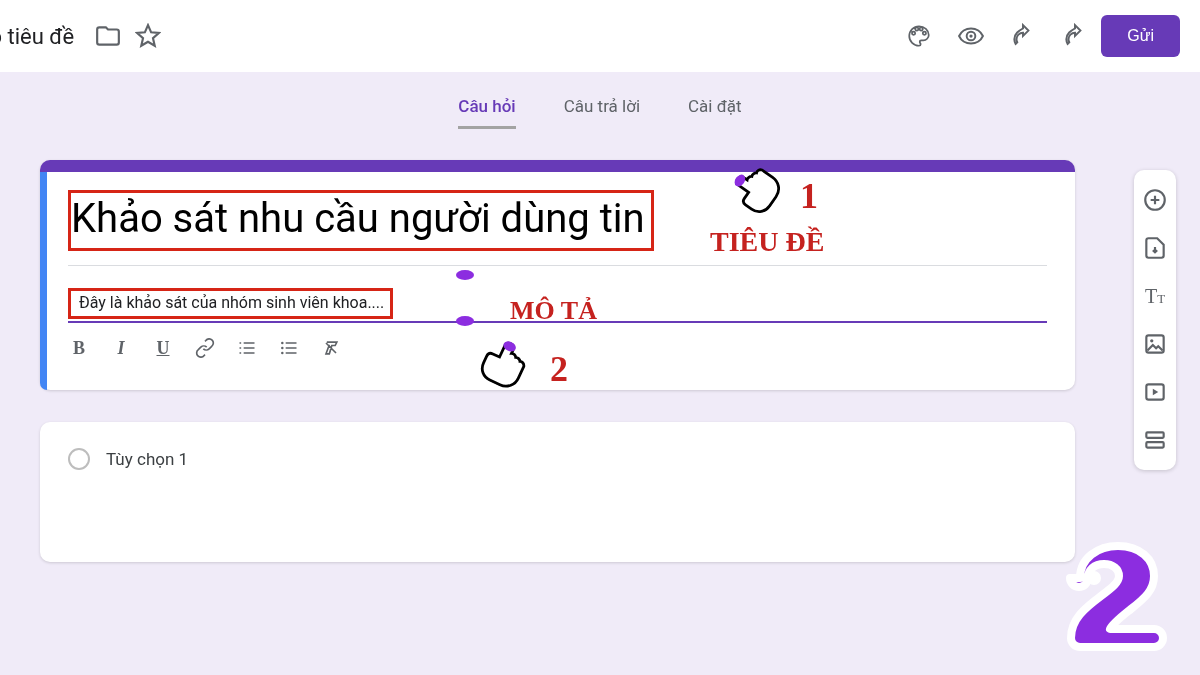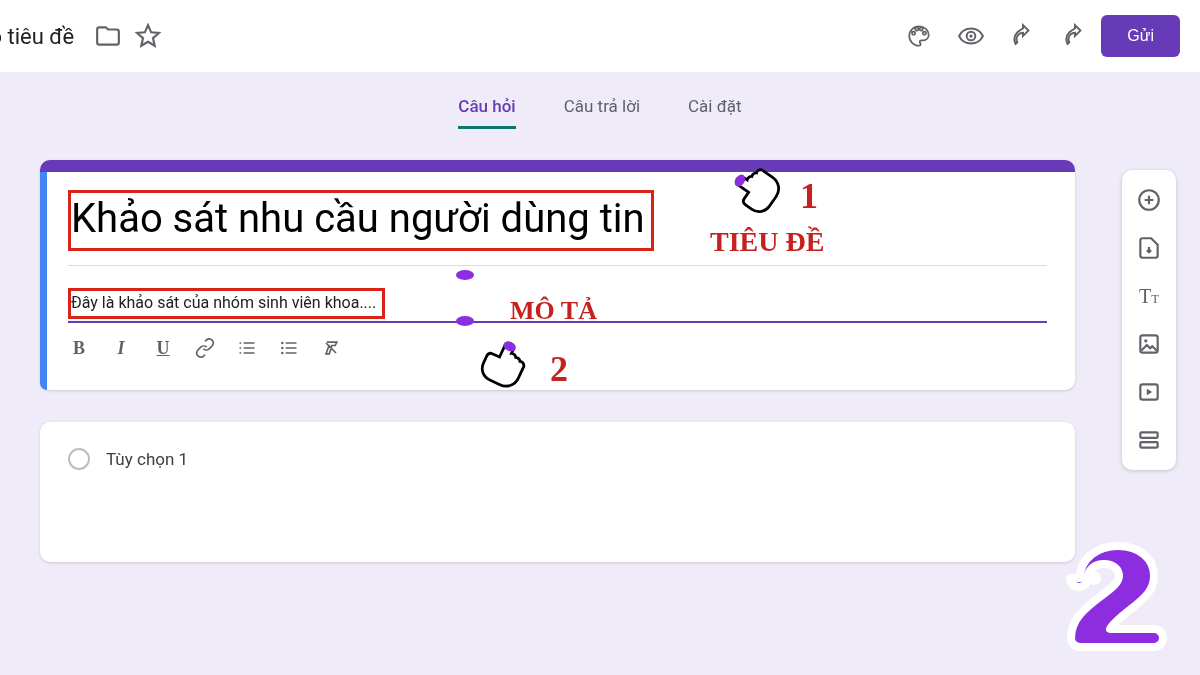"Câu hỏi" .tab.active { border-bottom: 3px solid #0f766e -> 3px solid #a3a3a3 }
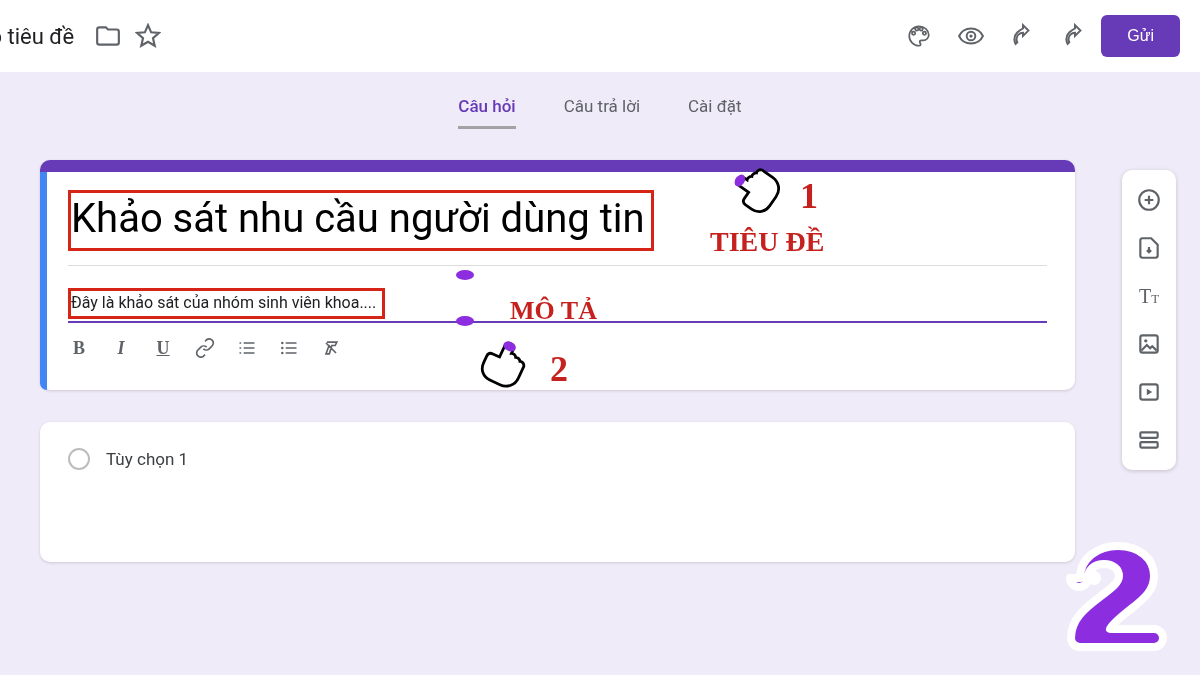"Đây là khảo sát của" .desc-box { padding: 2px 6px 4px 0 -> 2px 6px 4px 8px }
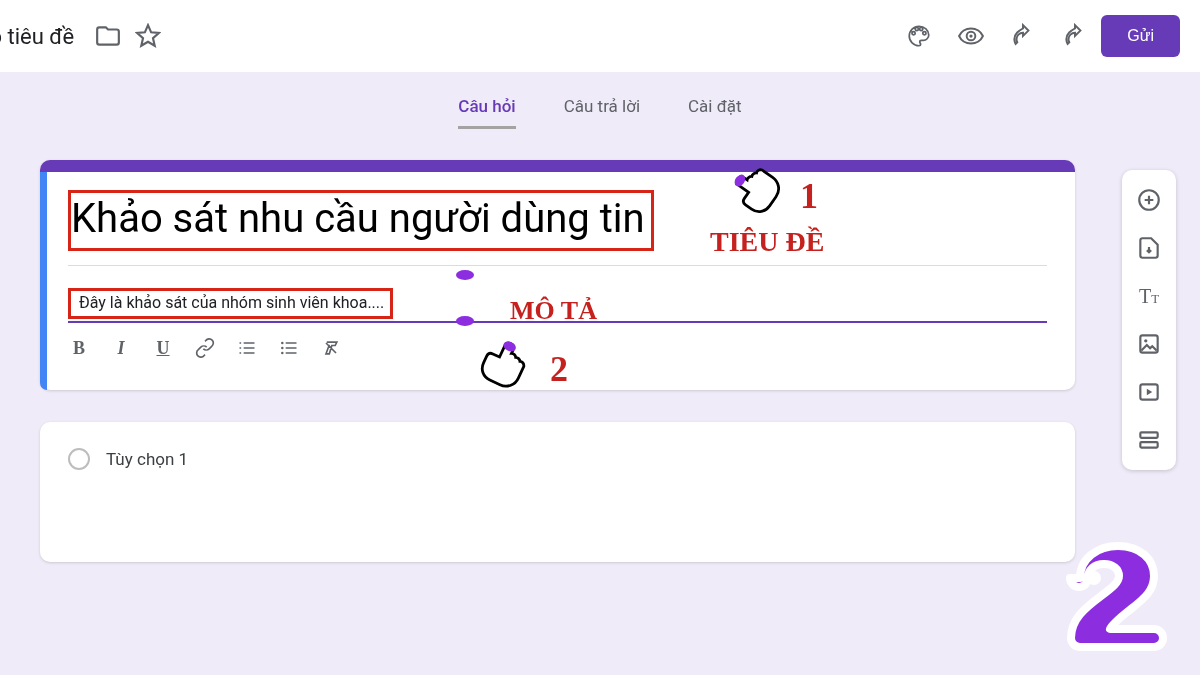"TT" .side-tools { width: 54px -> 42px }
